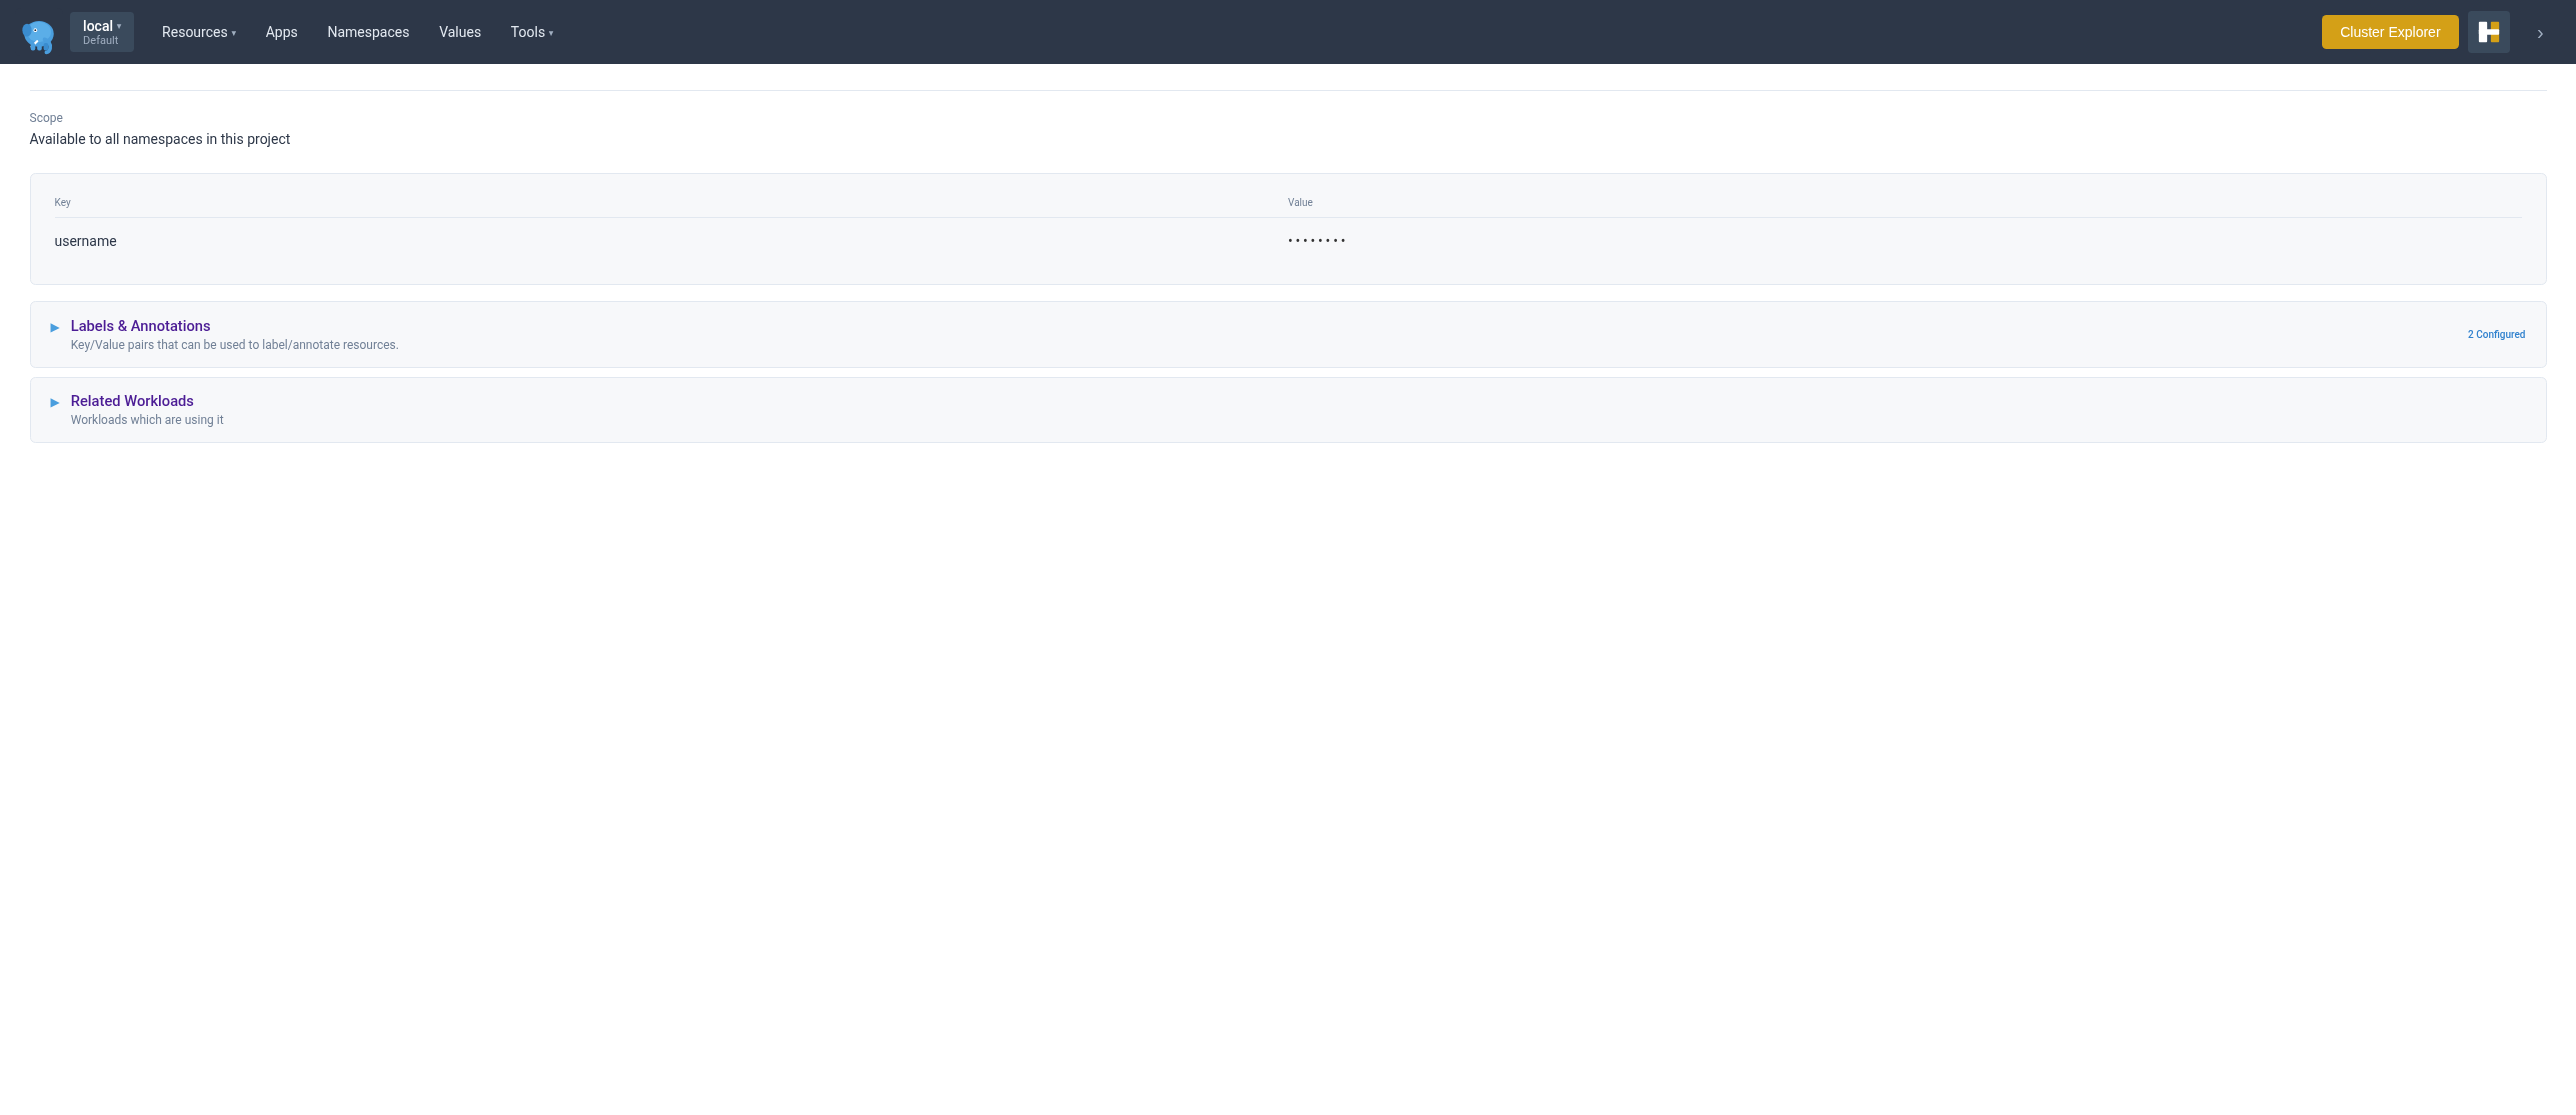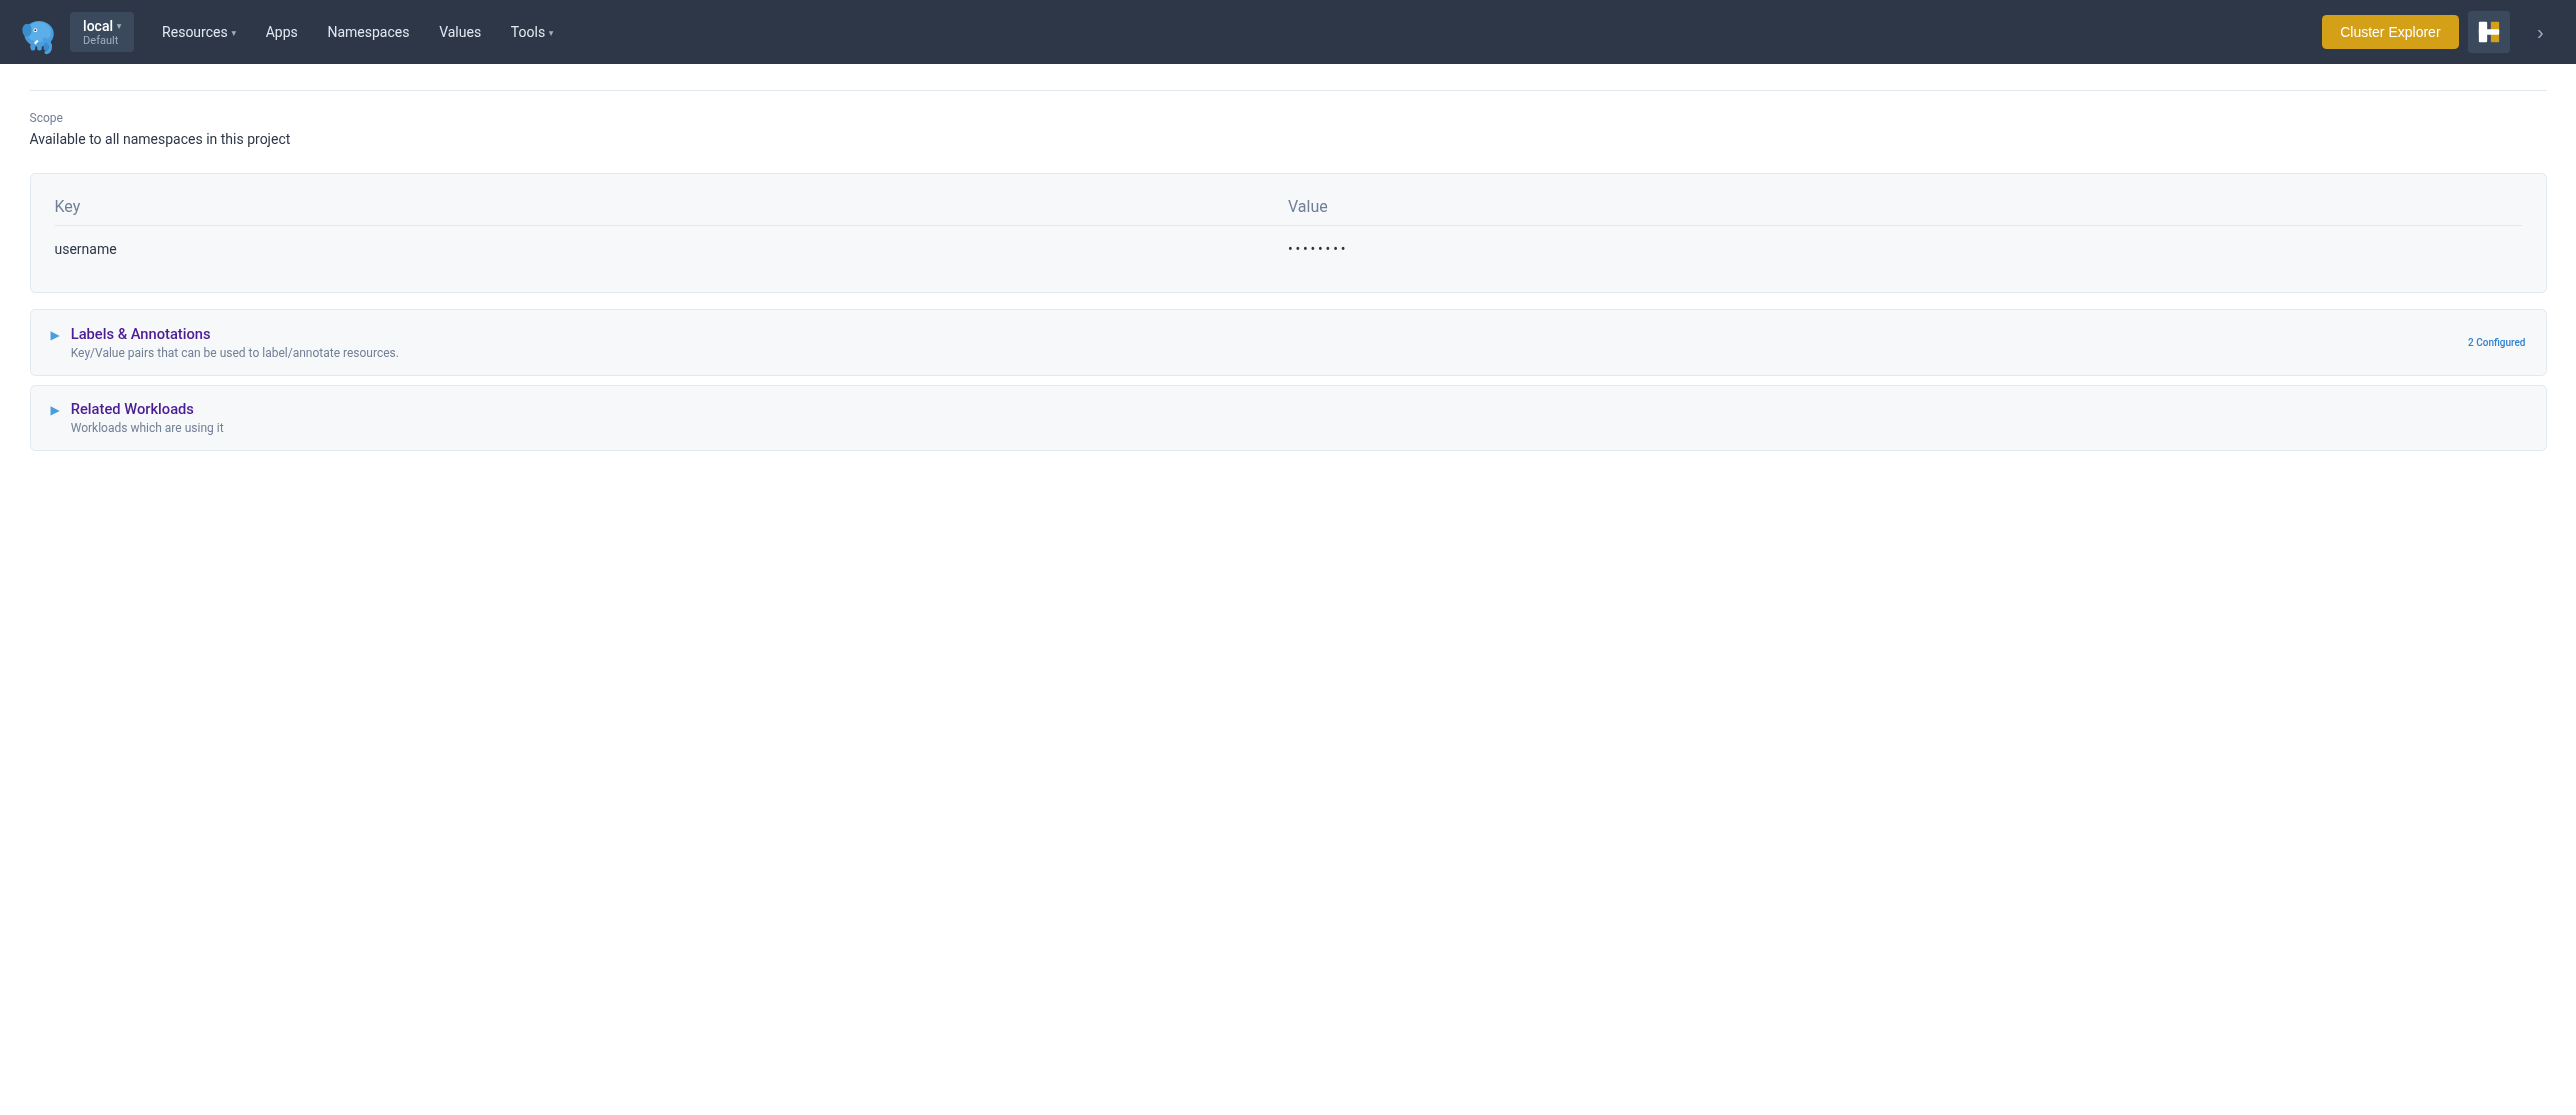"Key" .secrets-table th { font-size: 16px -> 10px }
